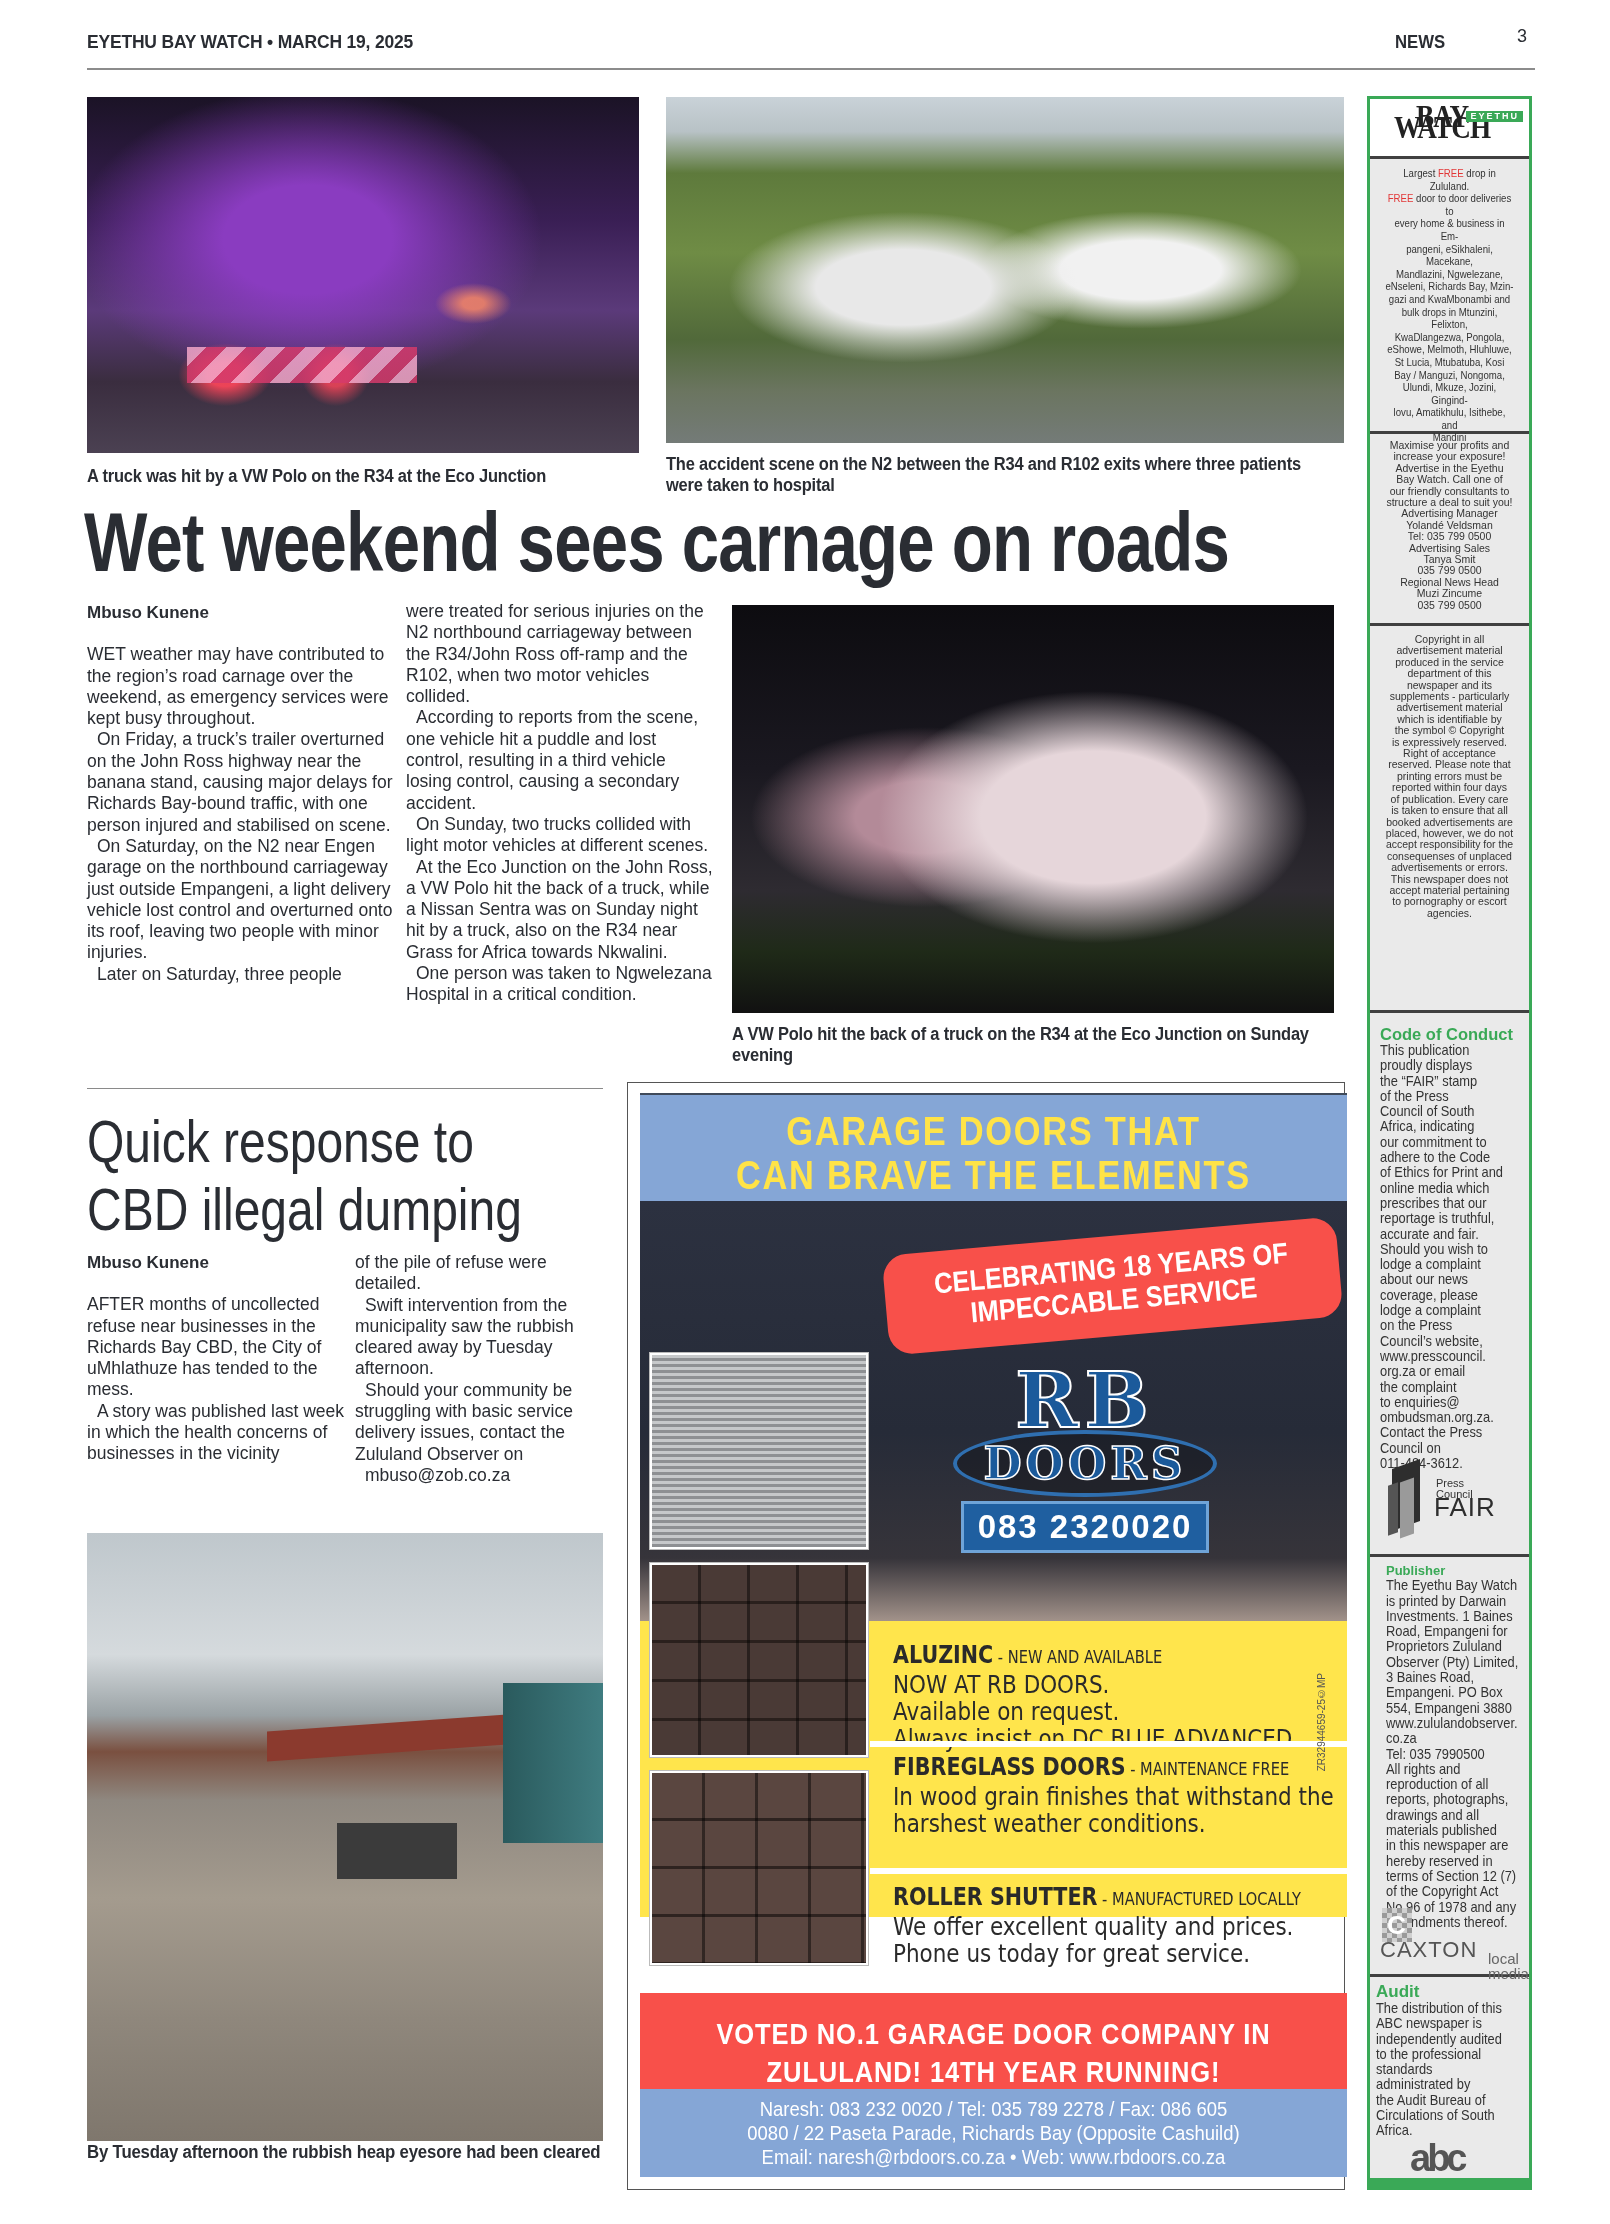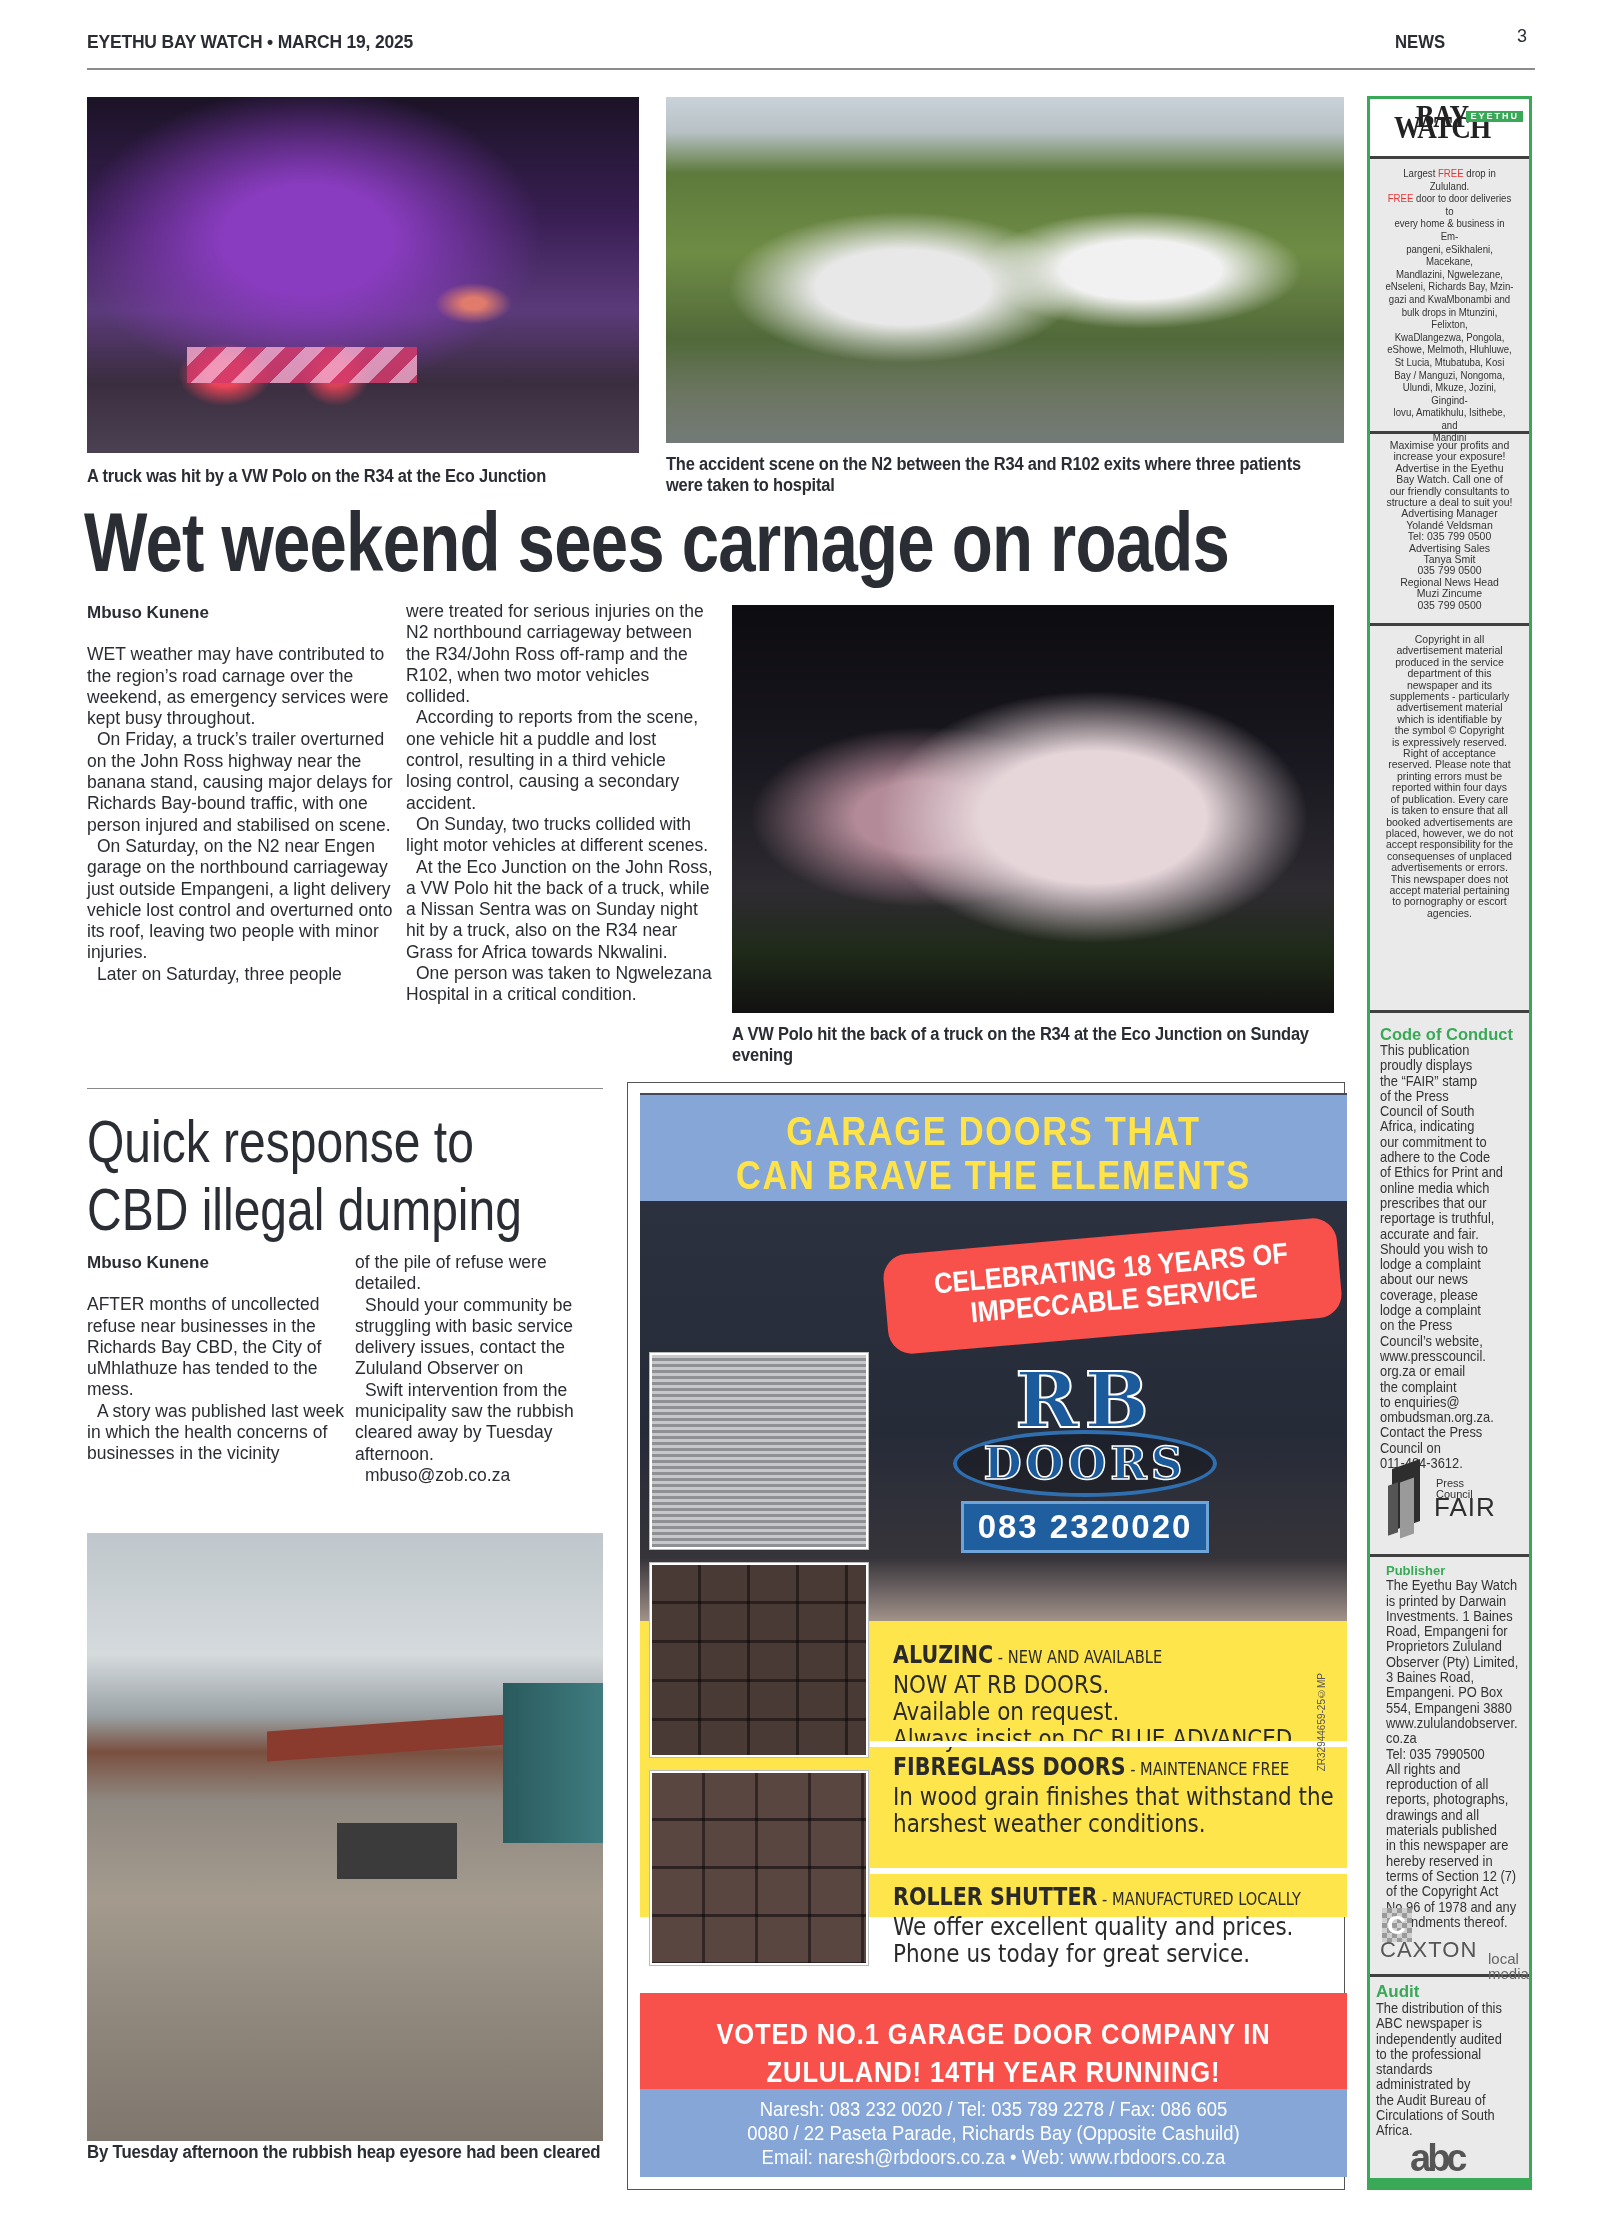"Should your community be struggling" p.indent { order: before "Swift intervention from the municipality" -> after "Swift intervention from the municipality" }
